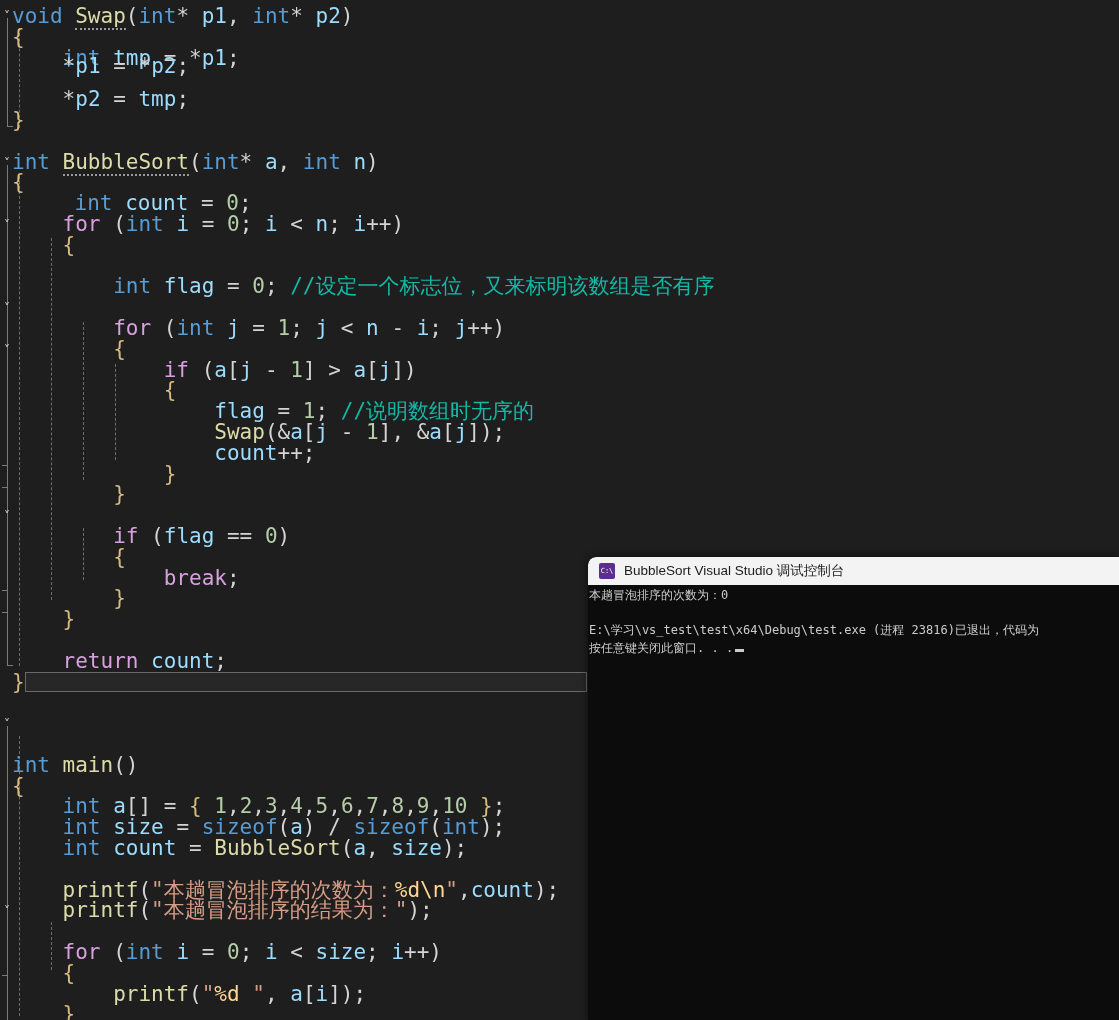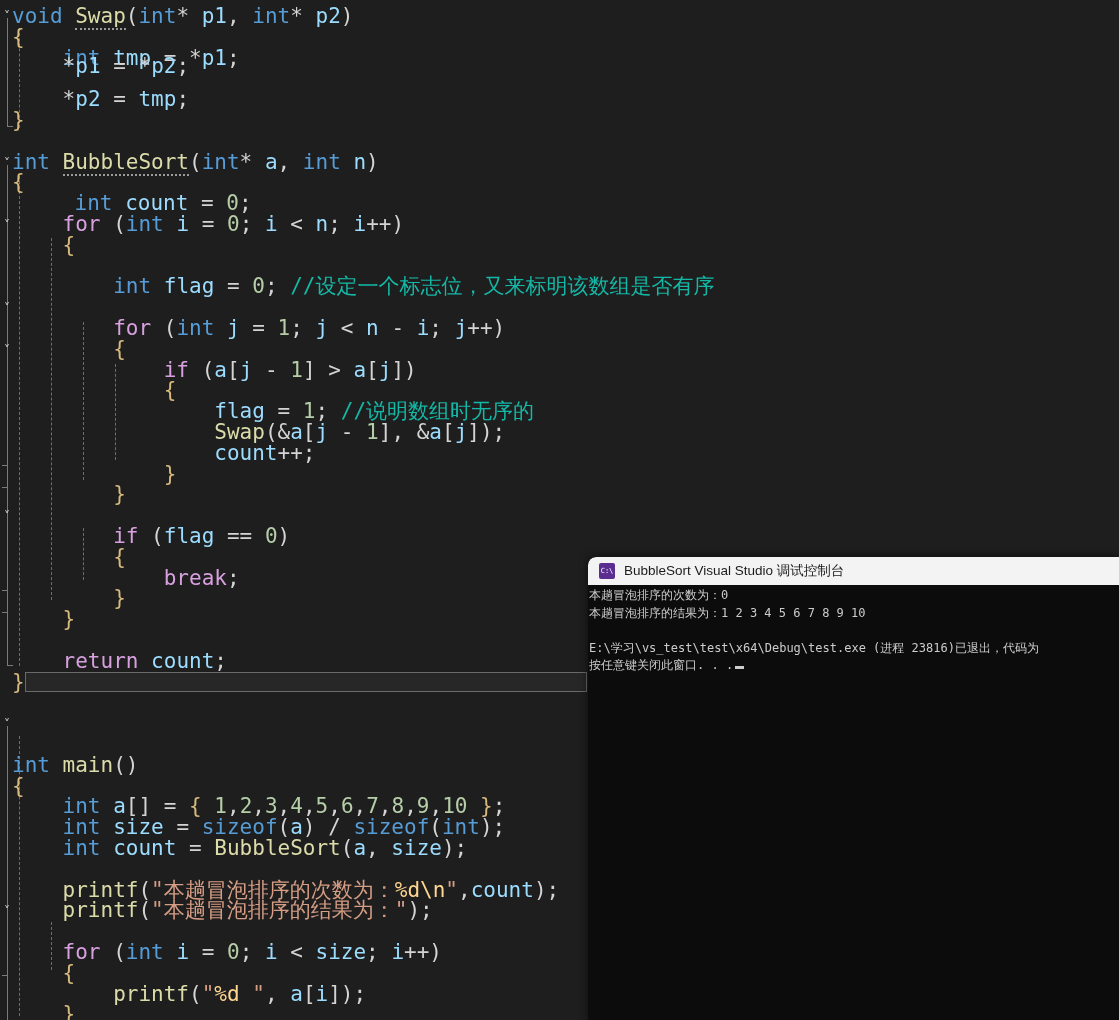"本趟冒泡排序的结果为：1 2 3 4 5" div.cline { html: <div>本趟冒泡排序的结果为：1 2 3 4 5 6 7 8 9 10</div> -> none }
